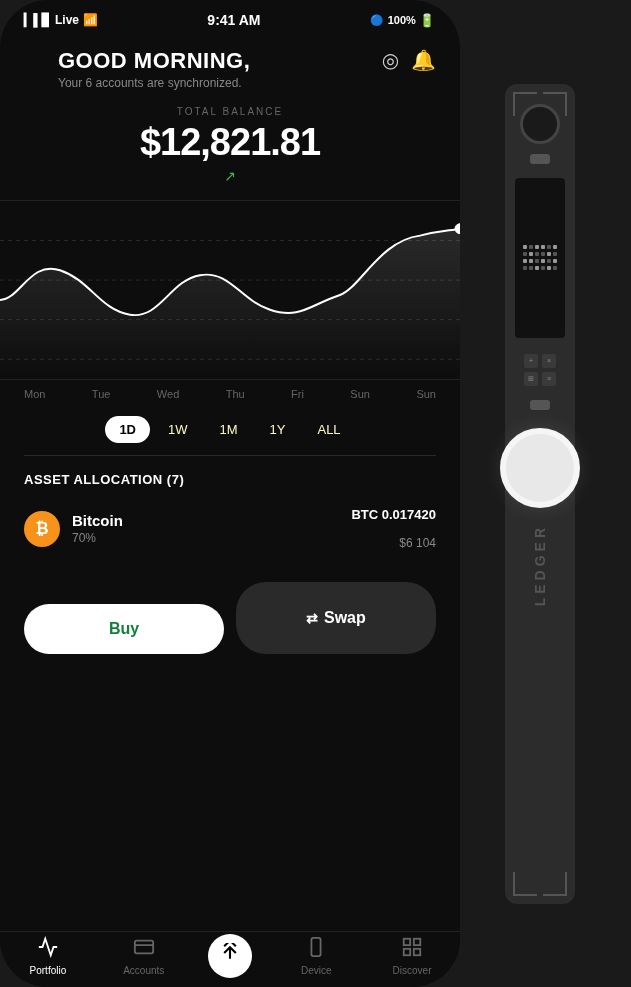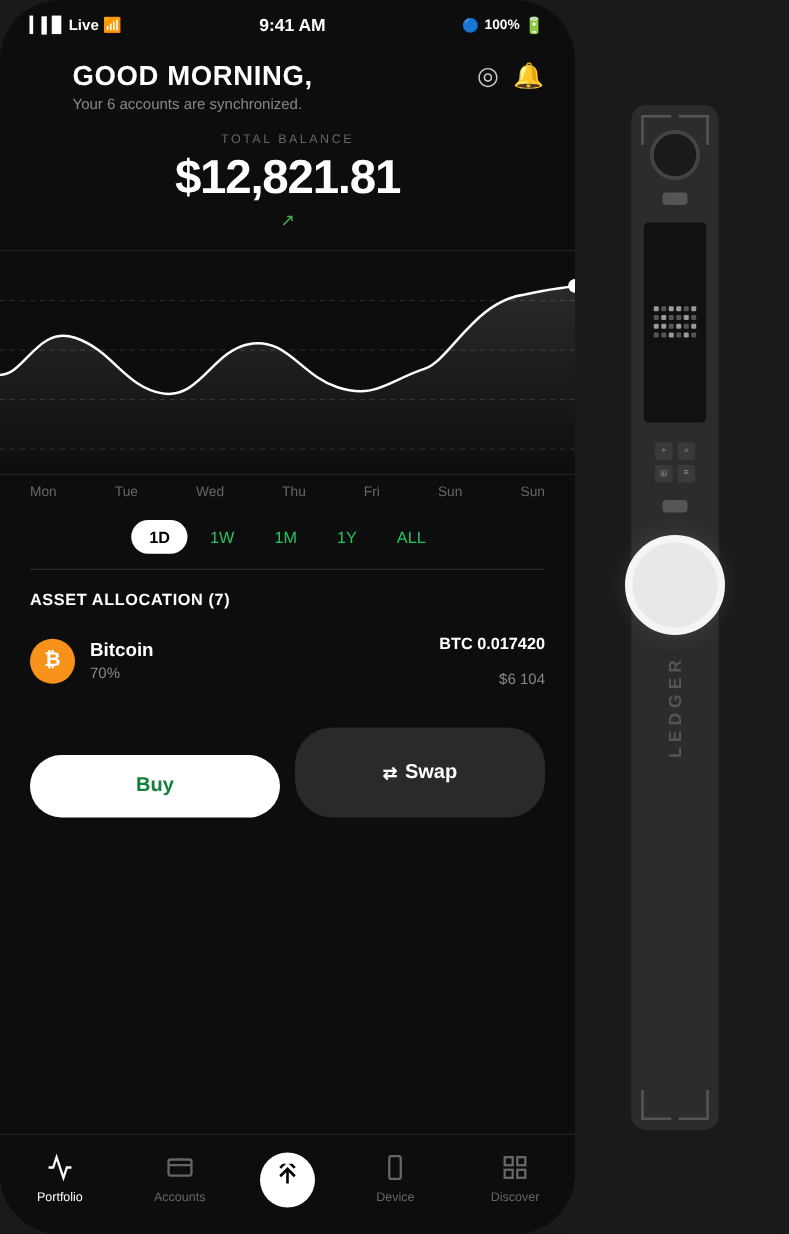"1W" .period-btn { color: #22c55e -> #fef9c3 }
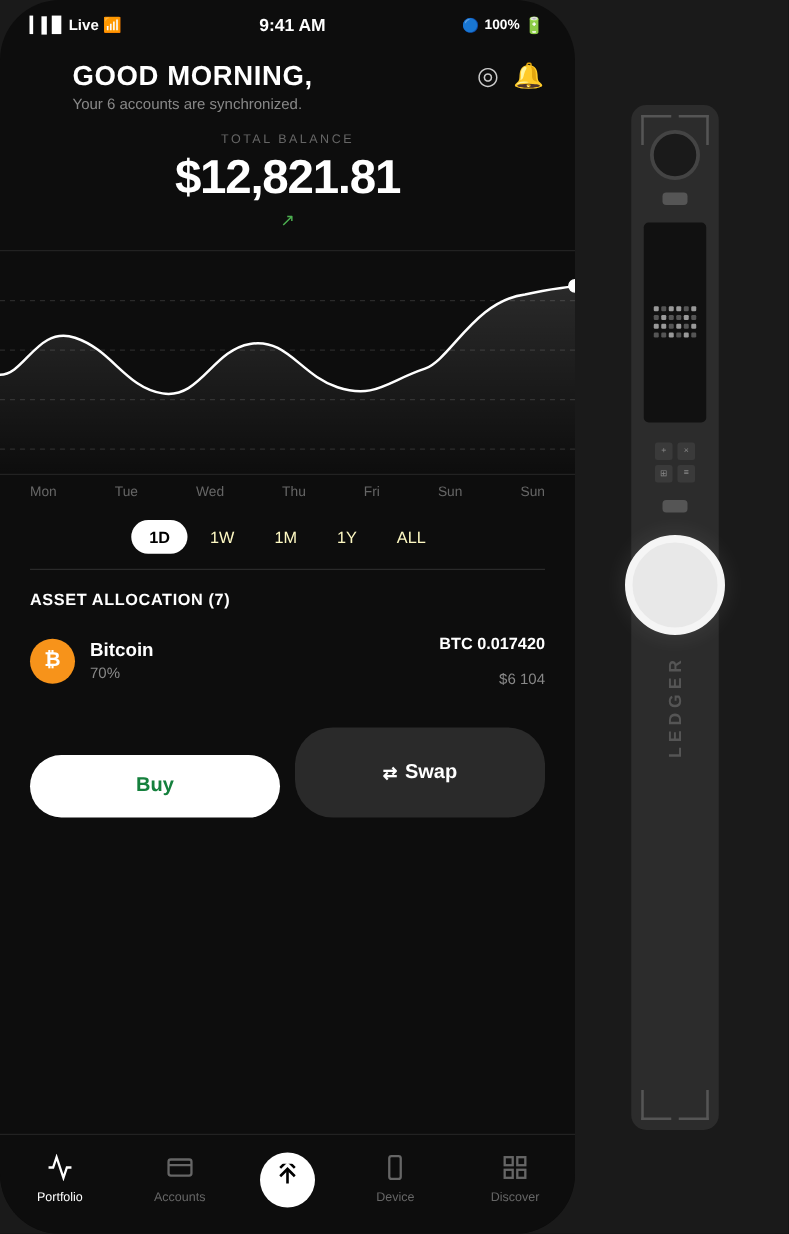"Portfolio" .bottom-nav { height: 80px -> 56px }
